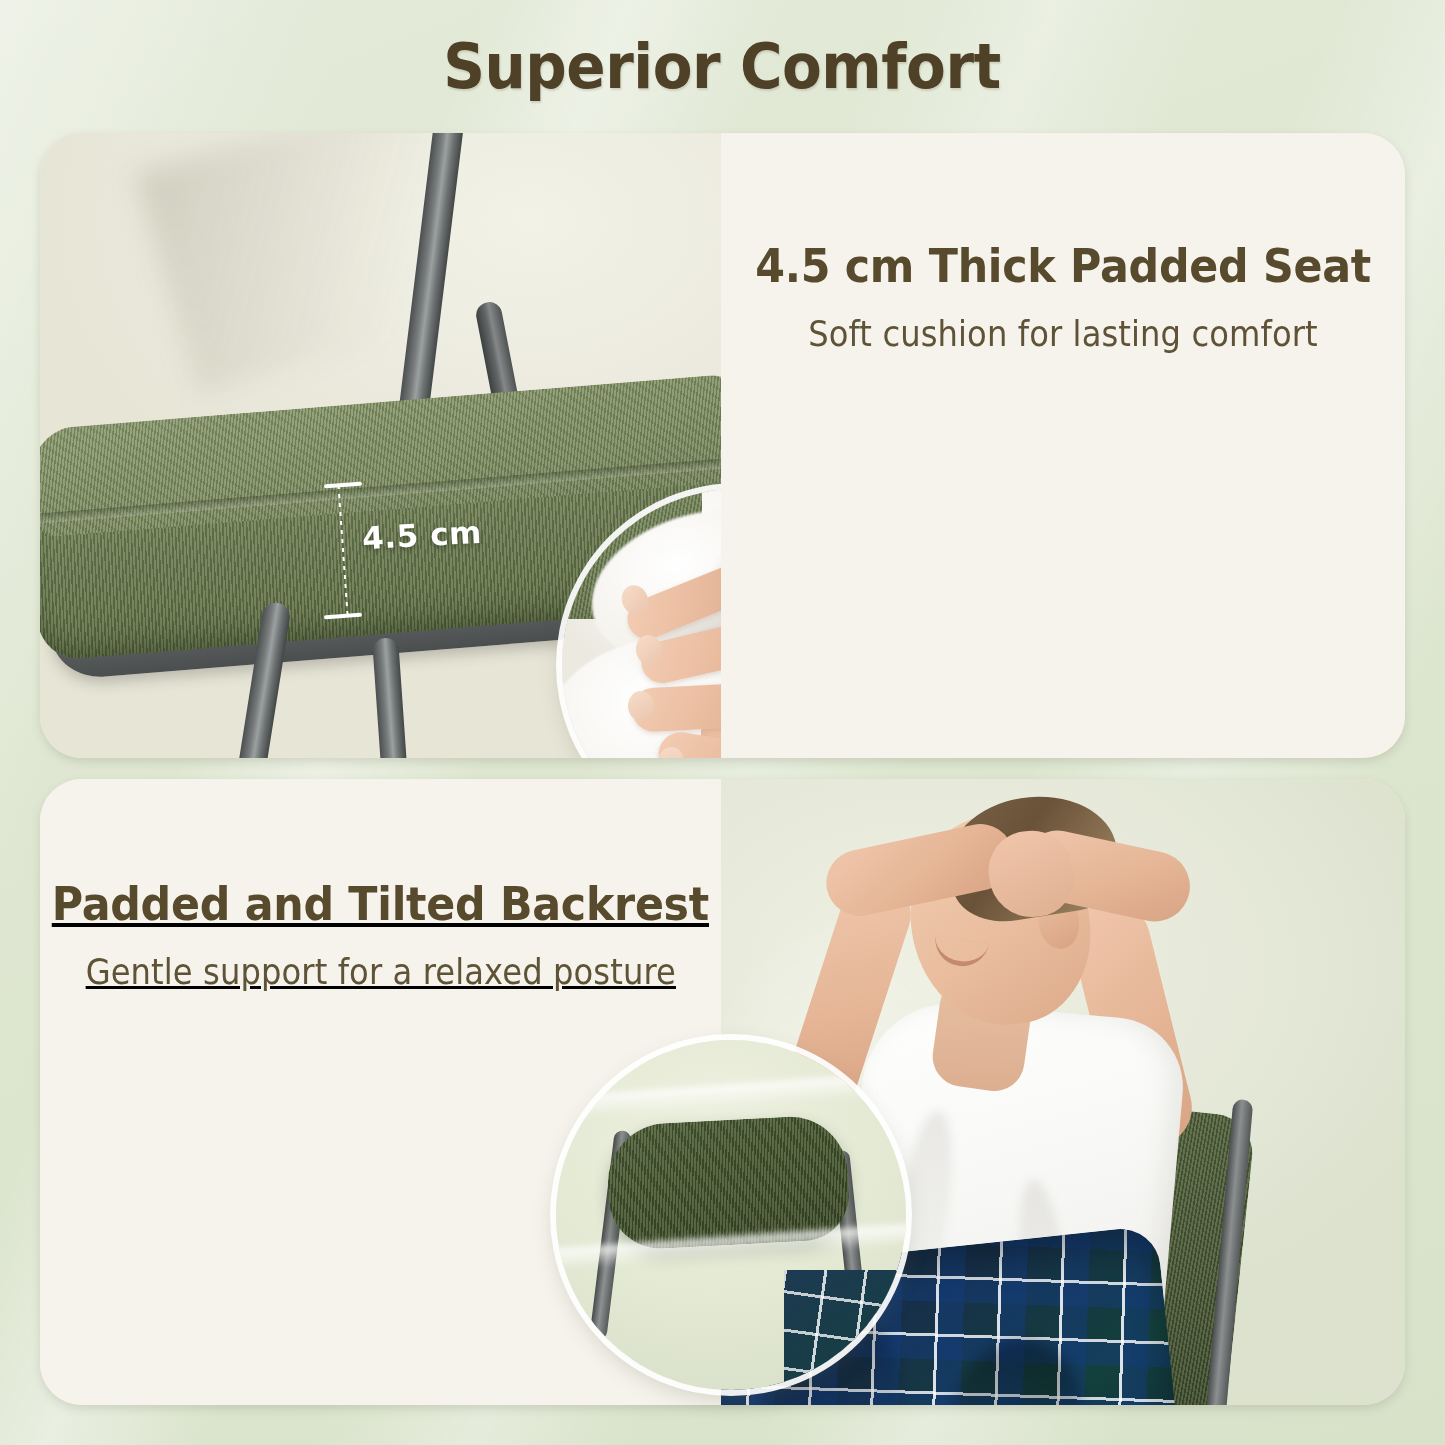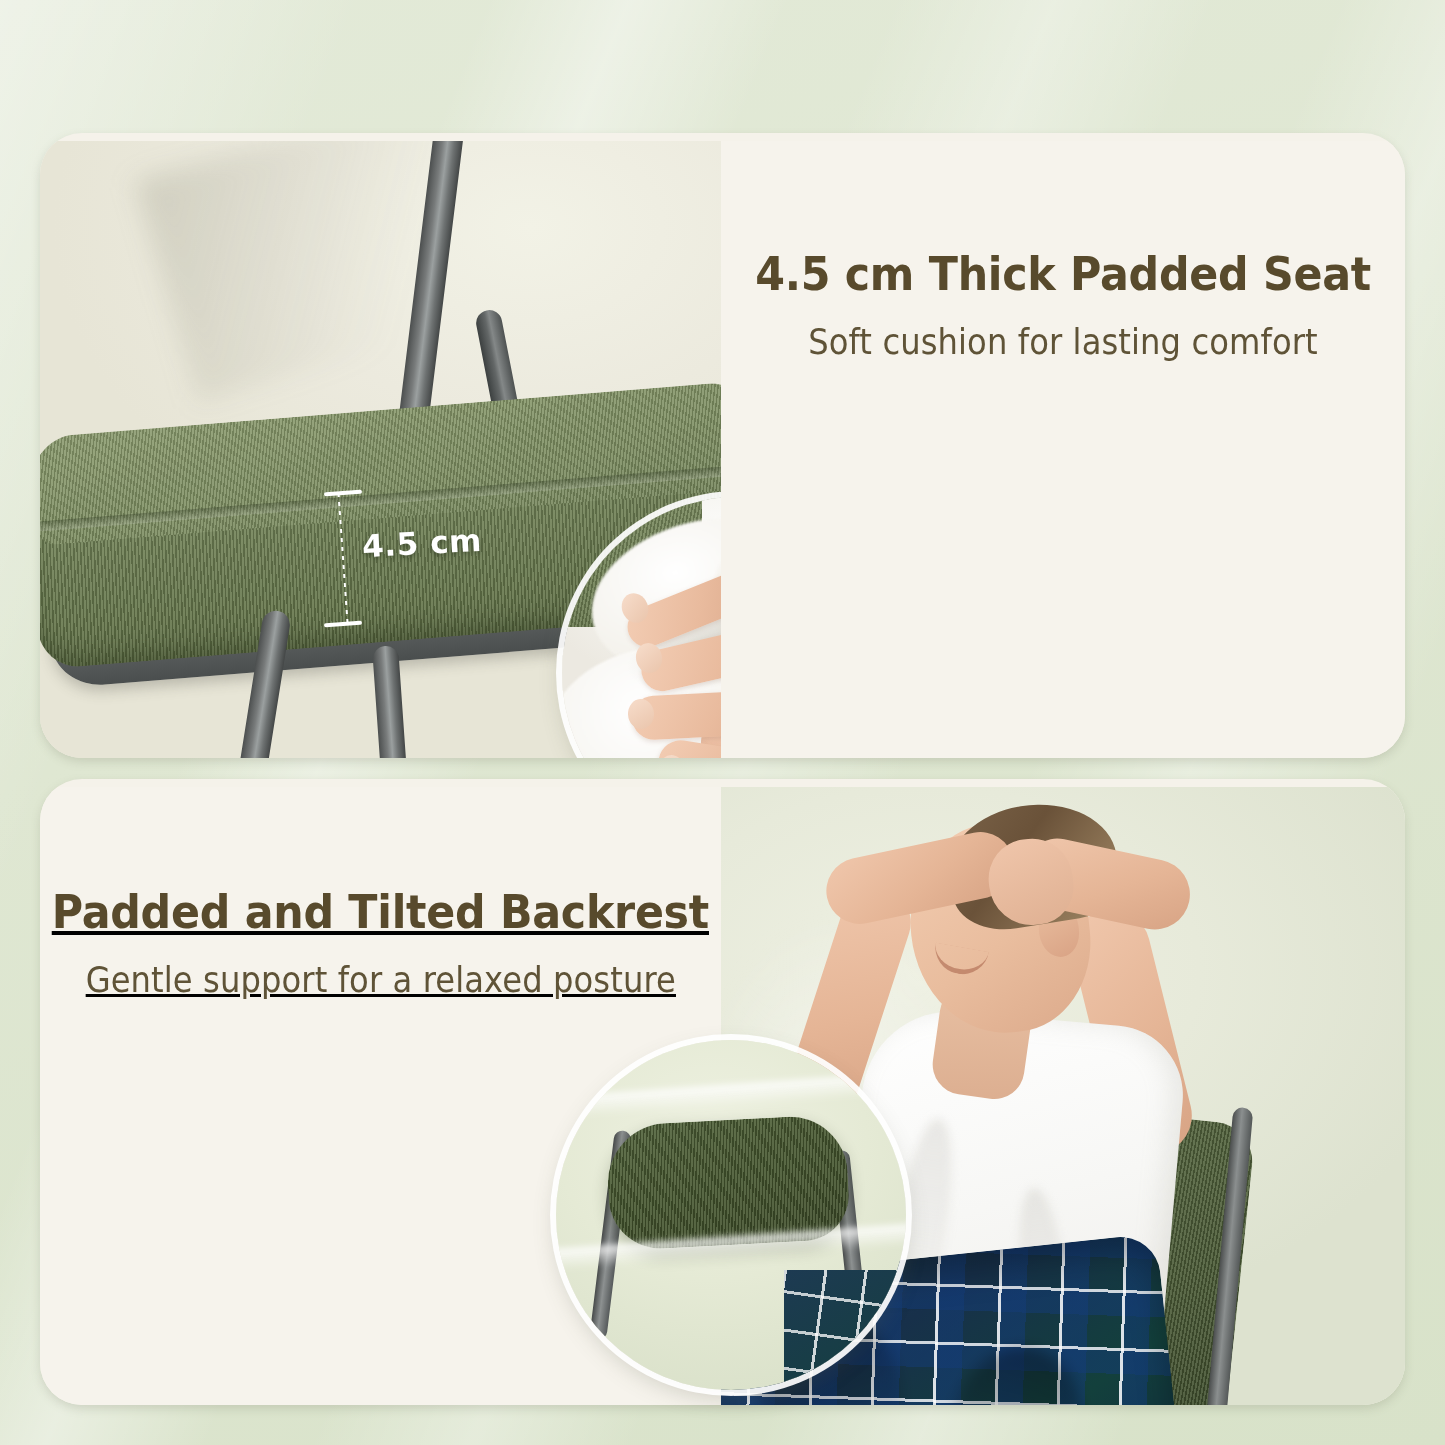"Superior Comfort" div.header { html: none -> <div> <h1>Superior Comfort</h1> </div> }
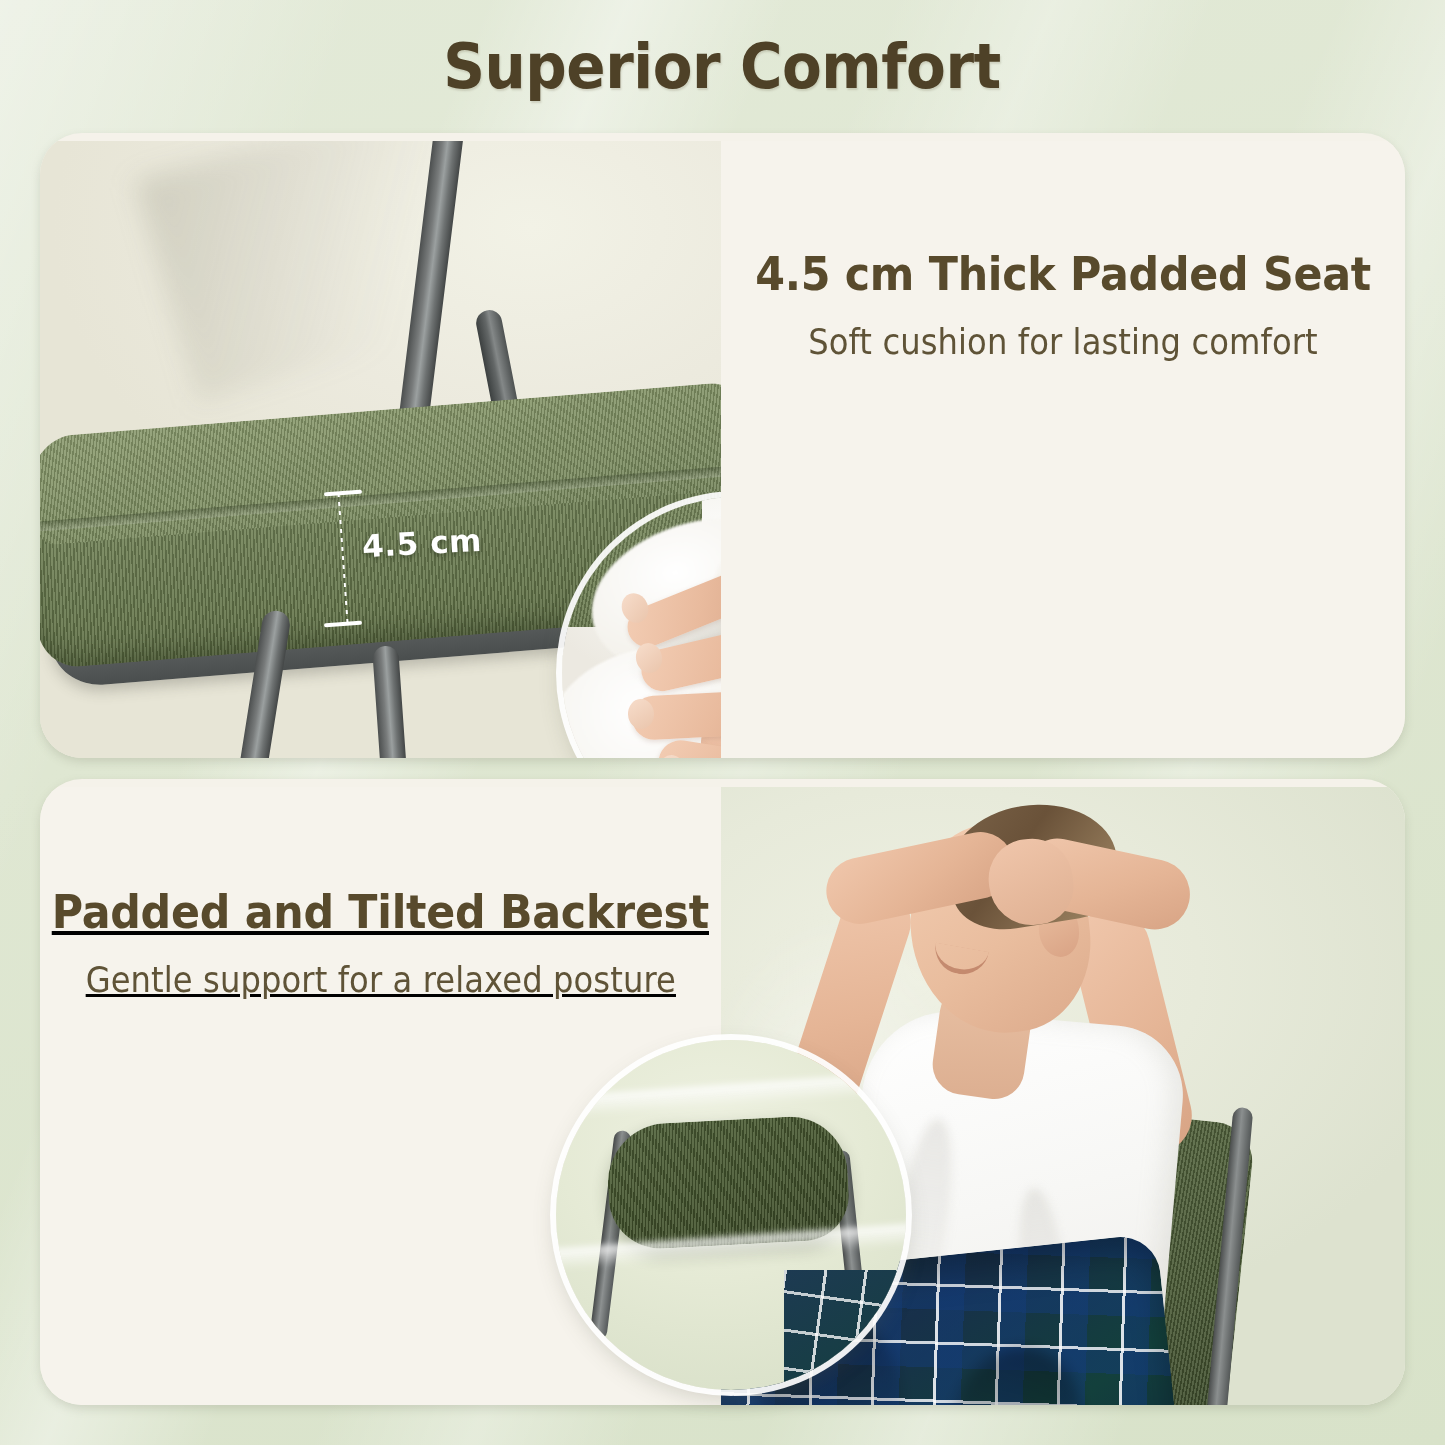"4.5 cm Thick Padded Seat" .half { margin-top: 8px -> none }
